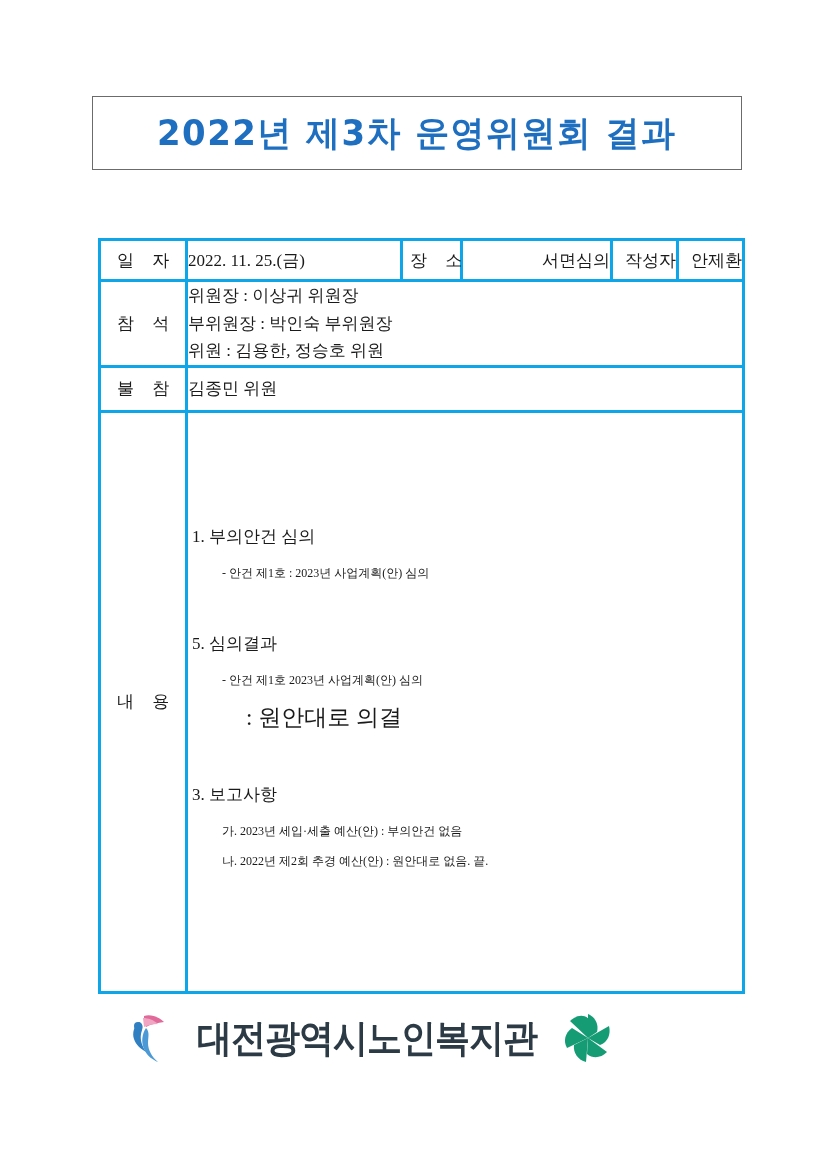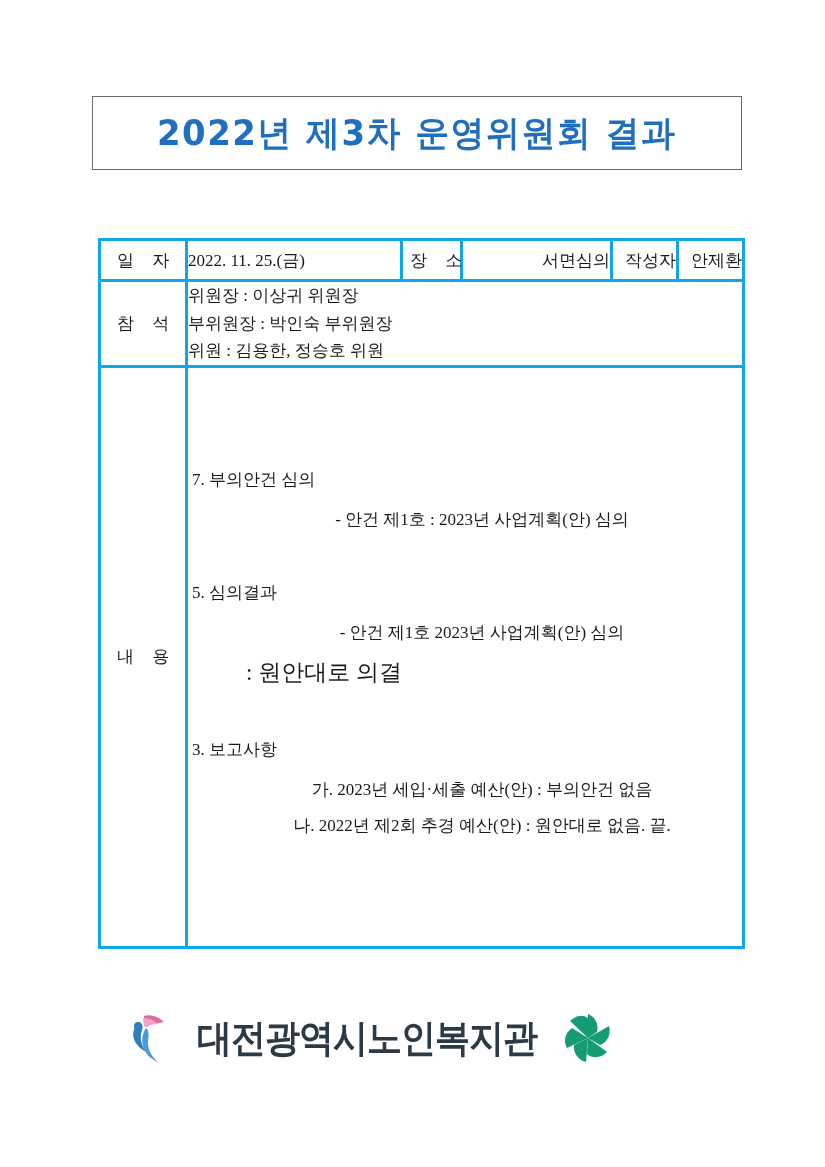"불 참" tr { html: none -> <tr> <td>불 참</td> <td>김종민 위원</td> </tr> }
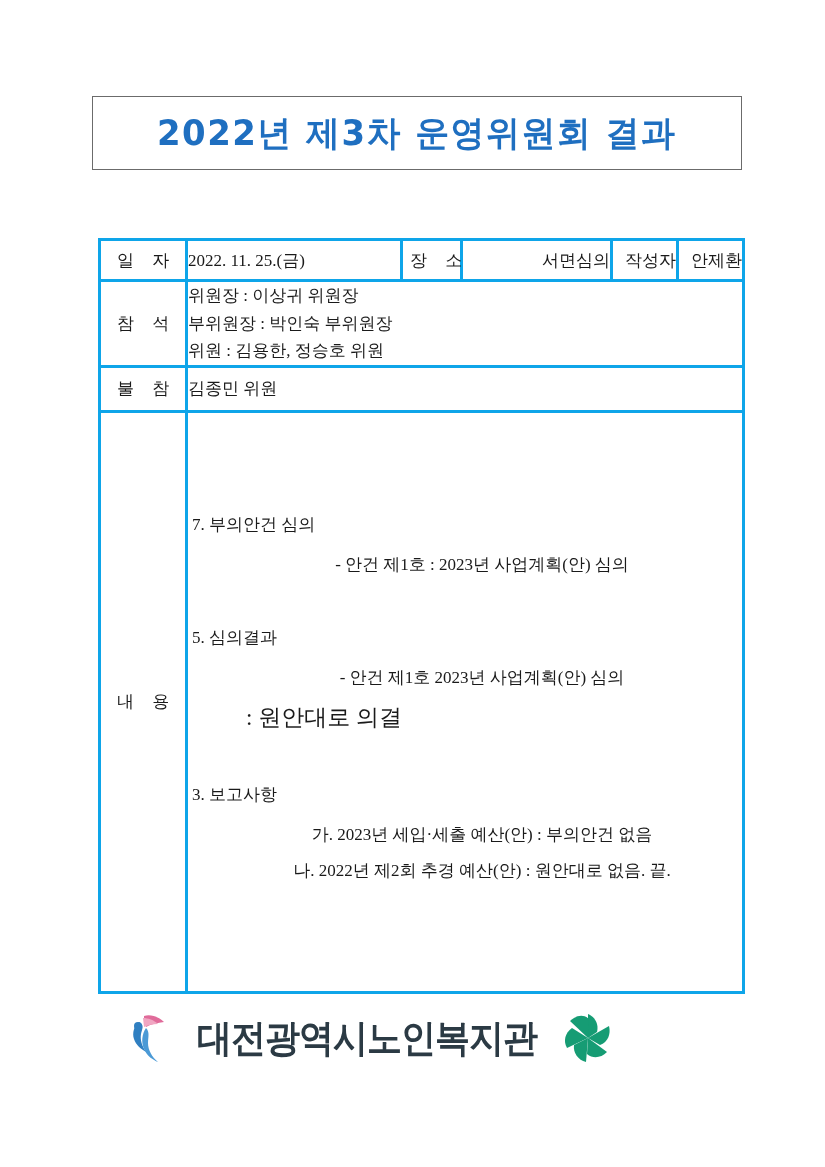"7. 부의안건 심의" p.sec-title { text: 7 -> 1 }
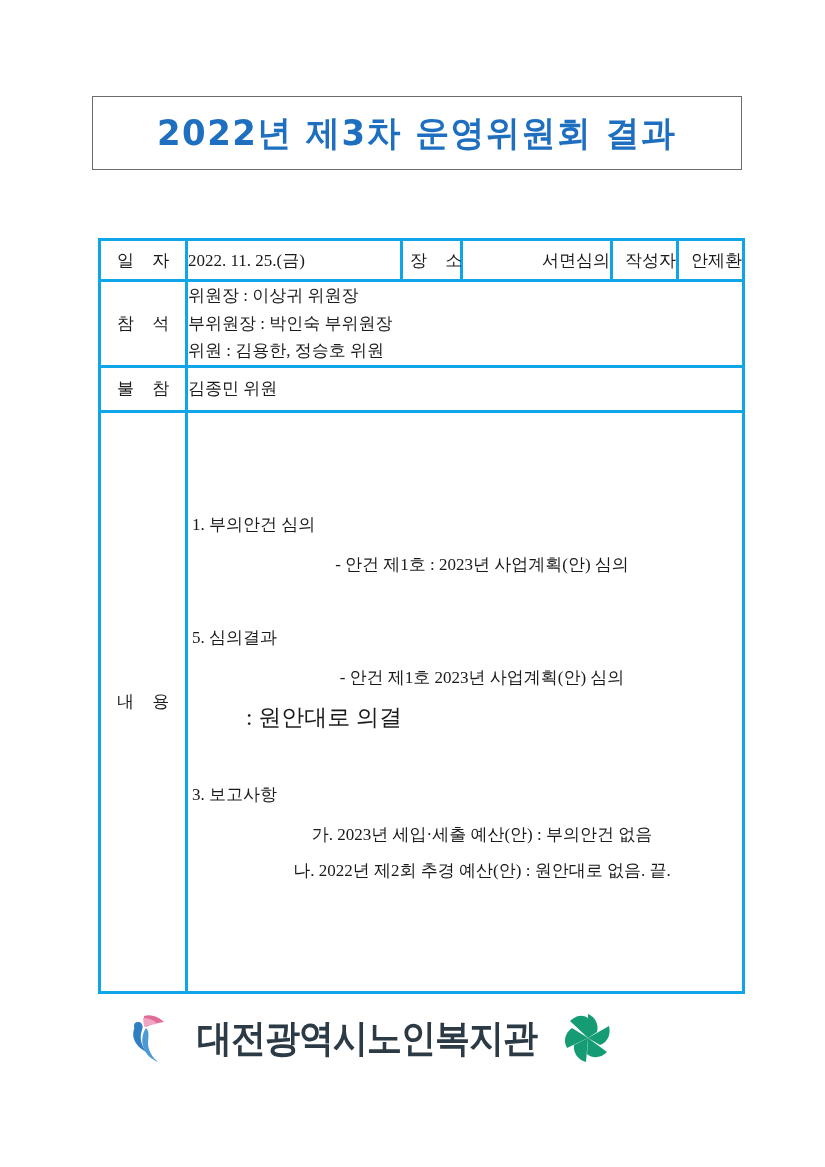"- 안건 제1호 : 2023년" .sec-item { font-size: 17px -> 12px; text-align: center -> none }
